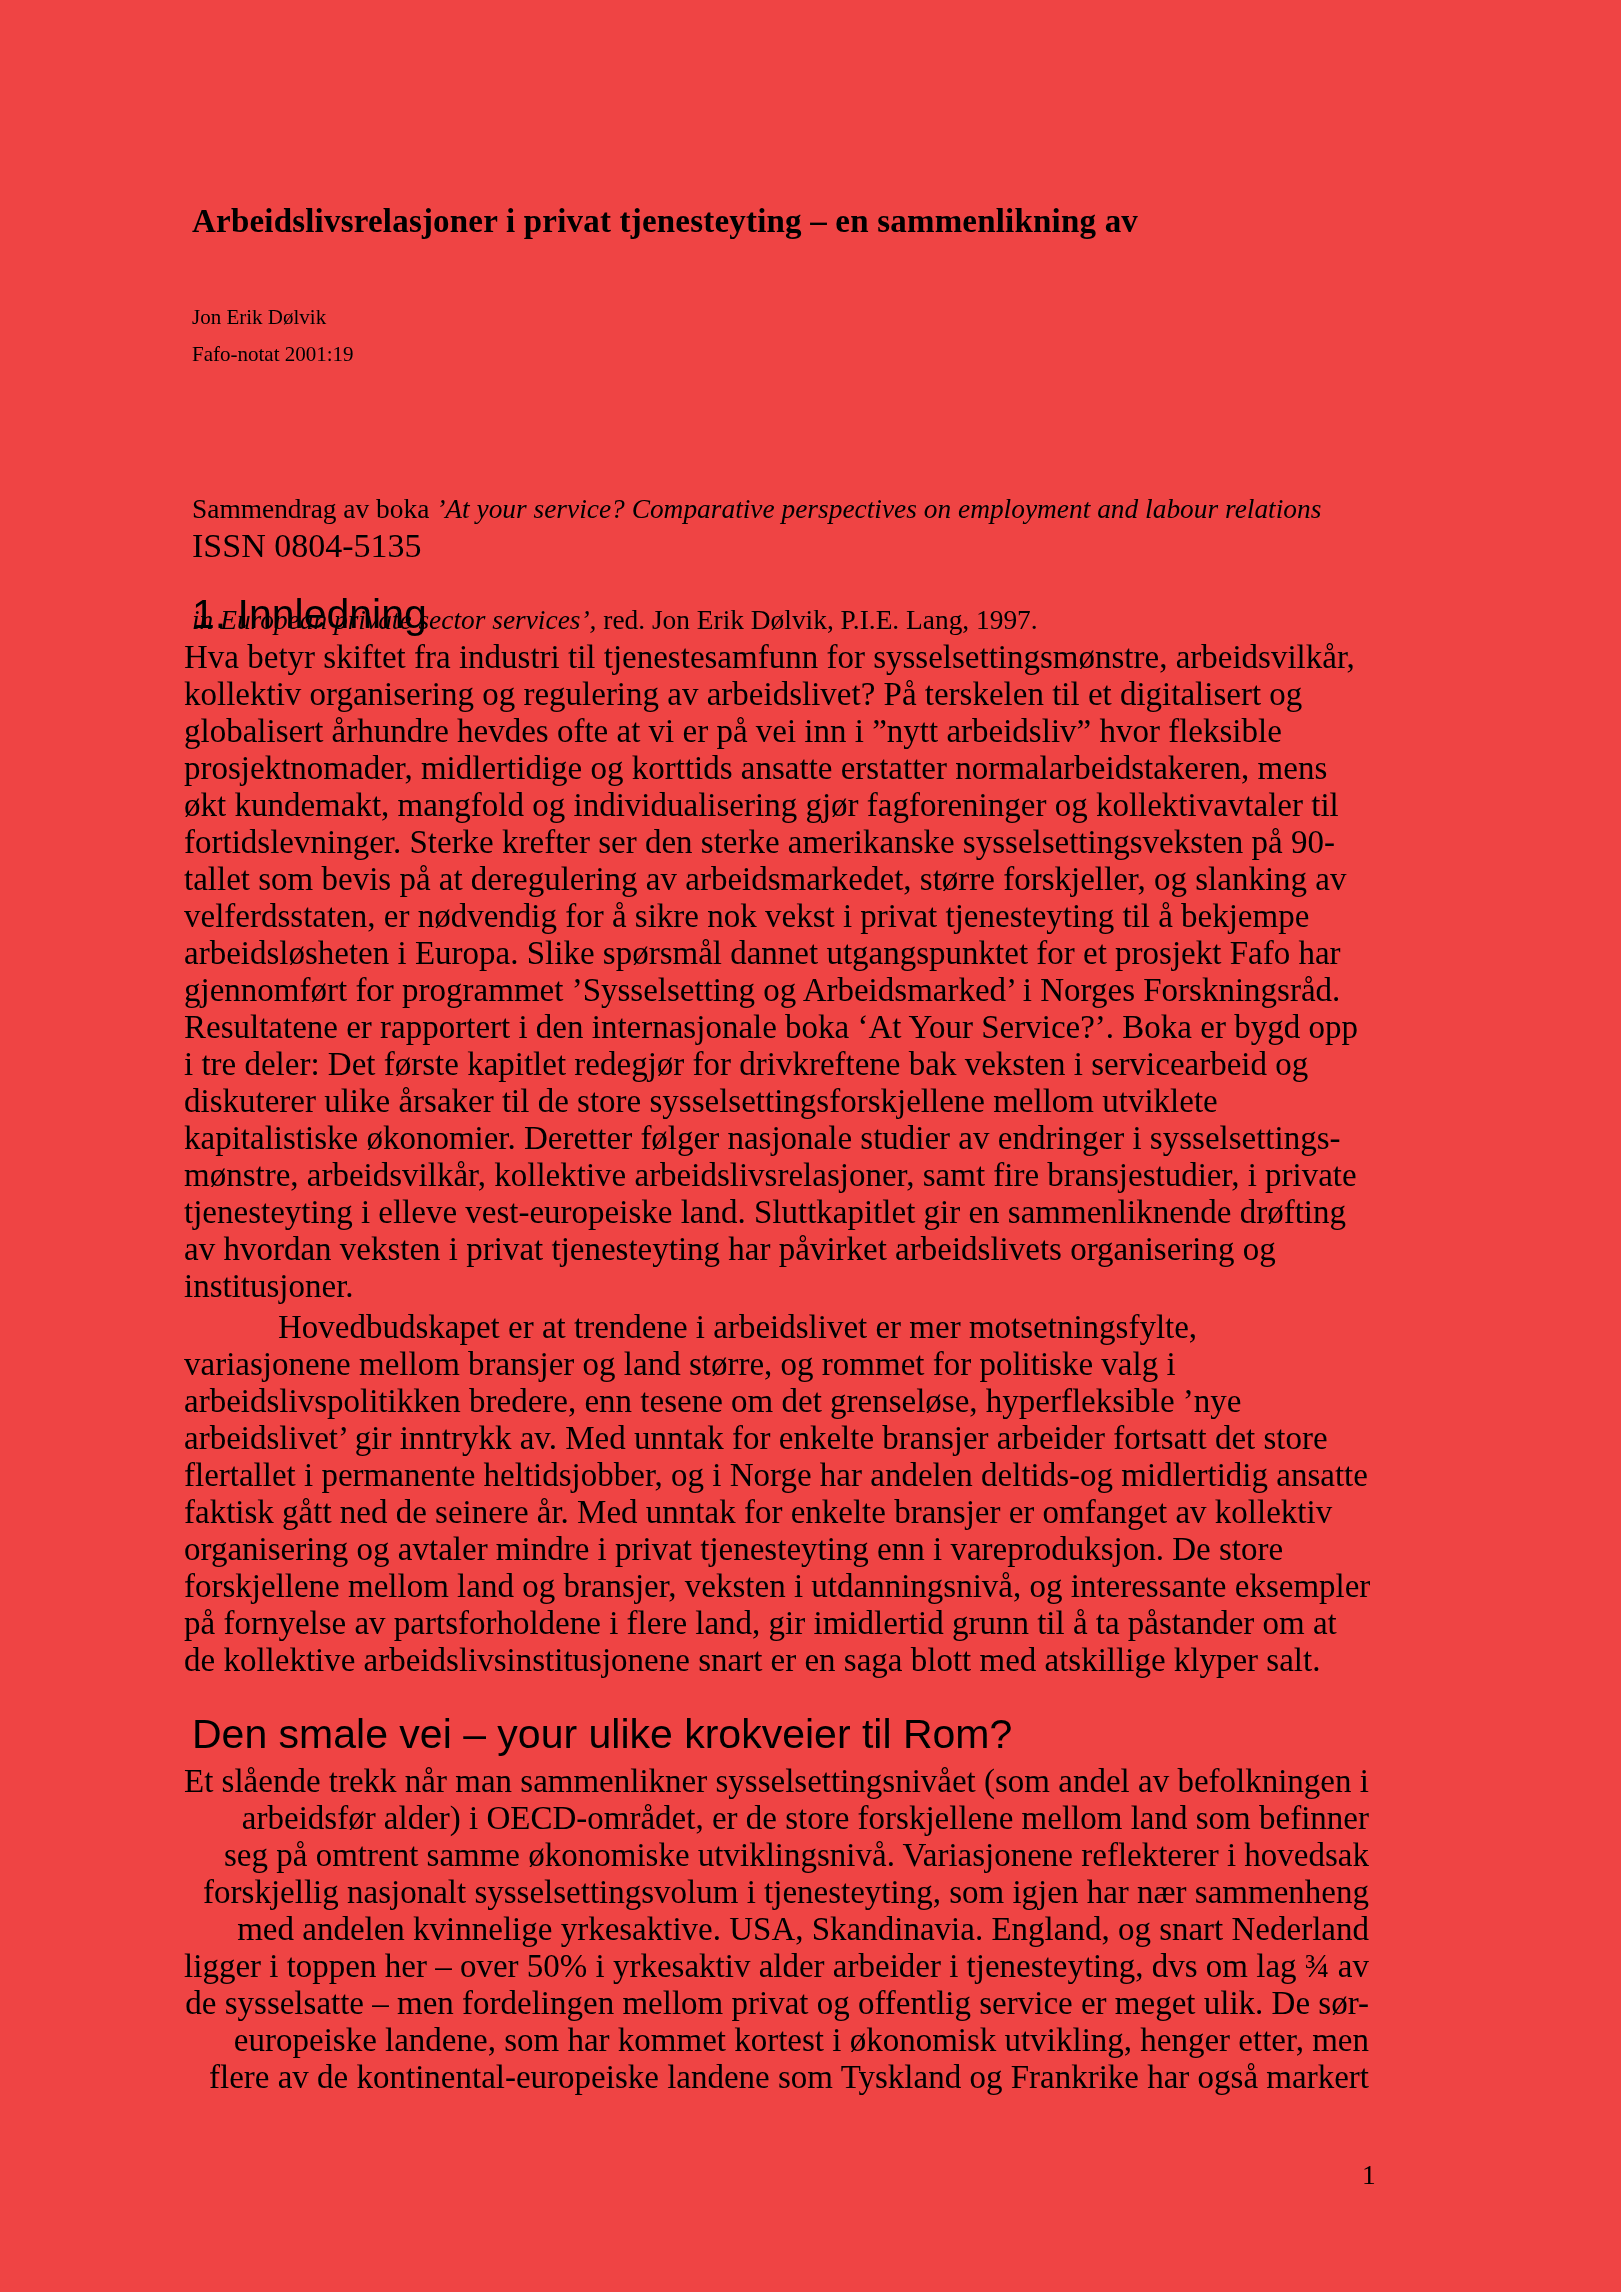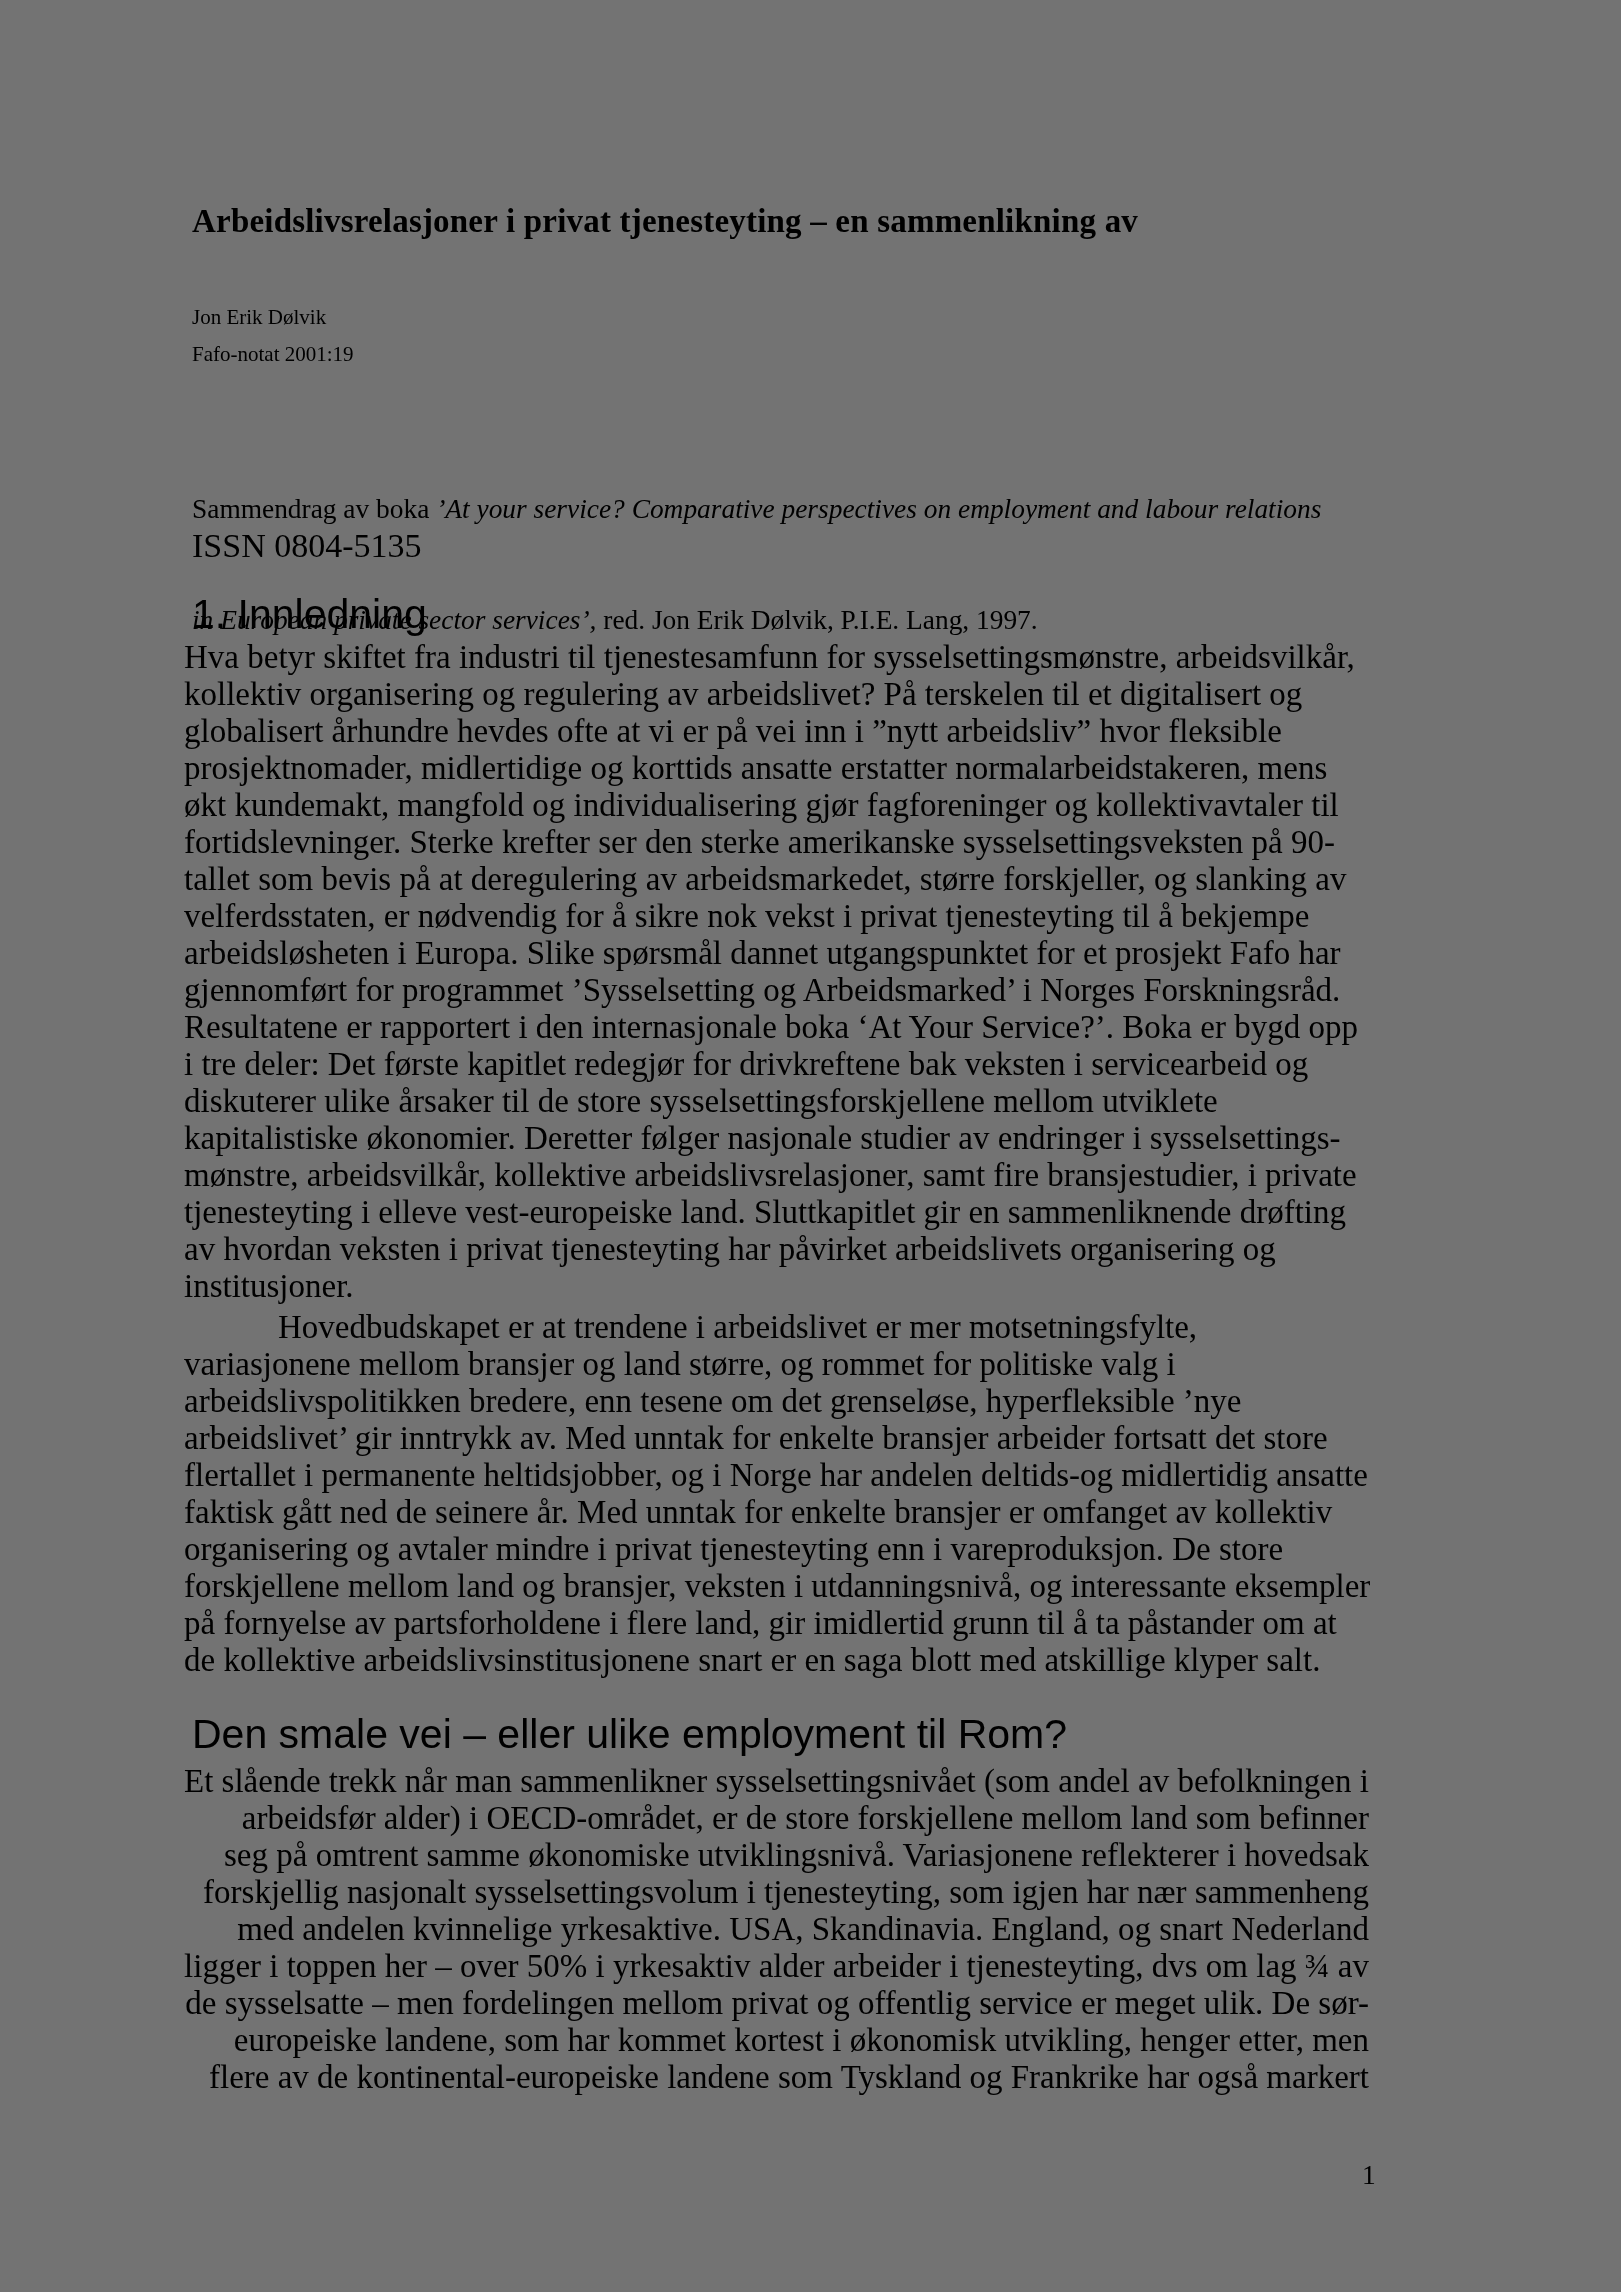"Arbeidslivsrelasjoner i privat" .page { background: #737373 -> #ef4444 }
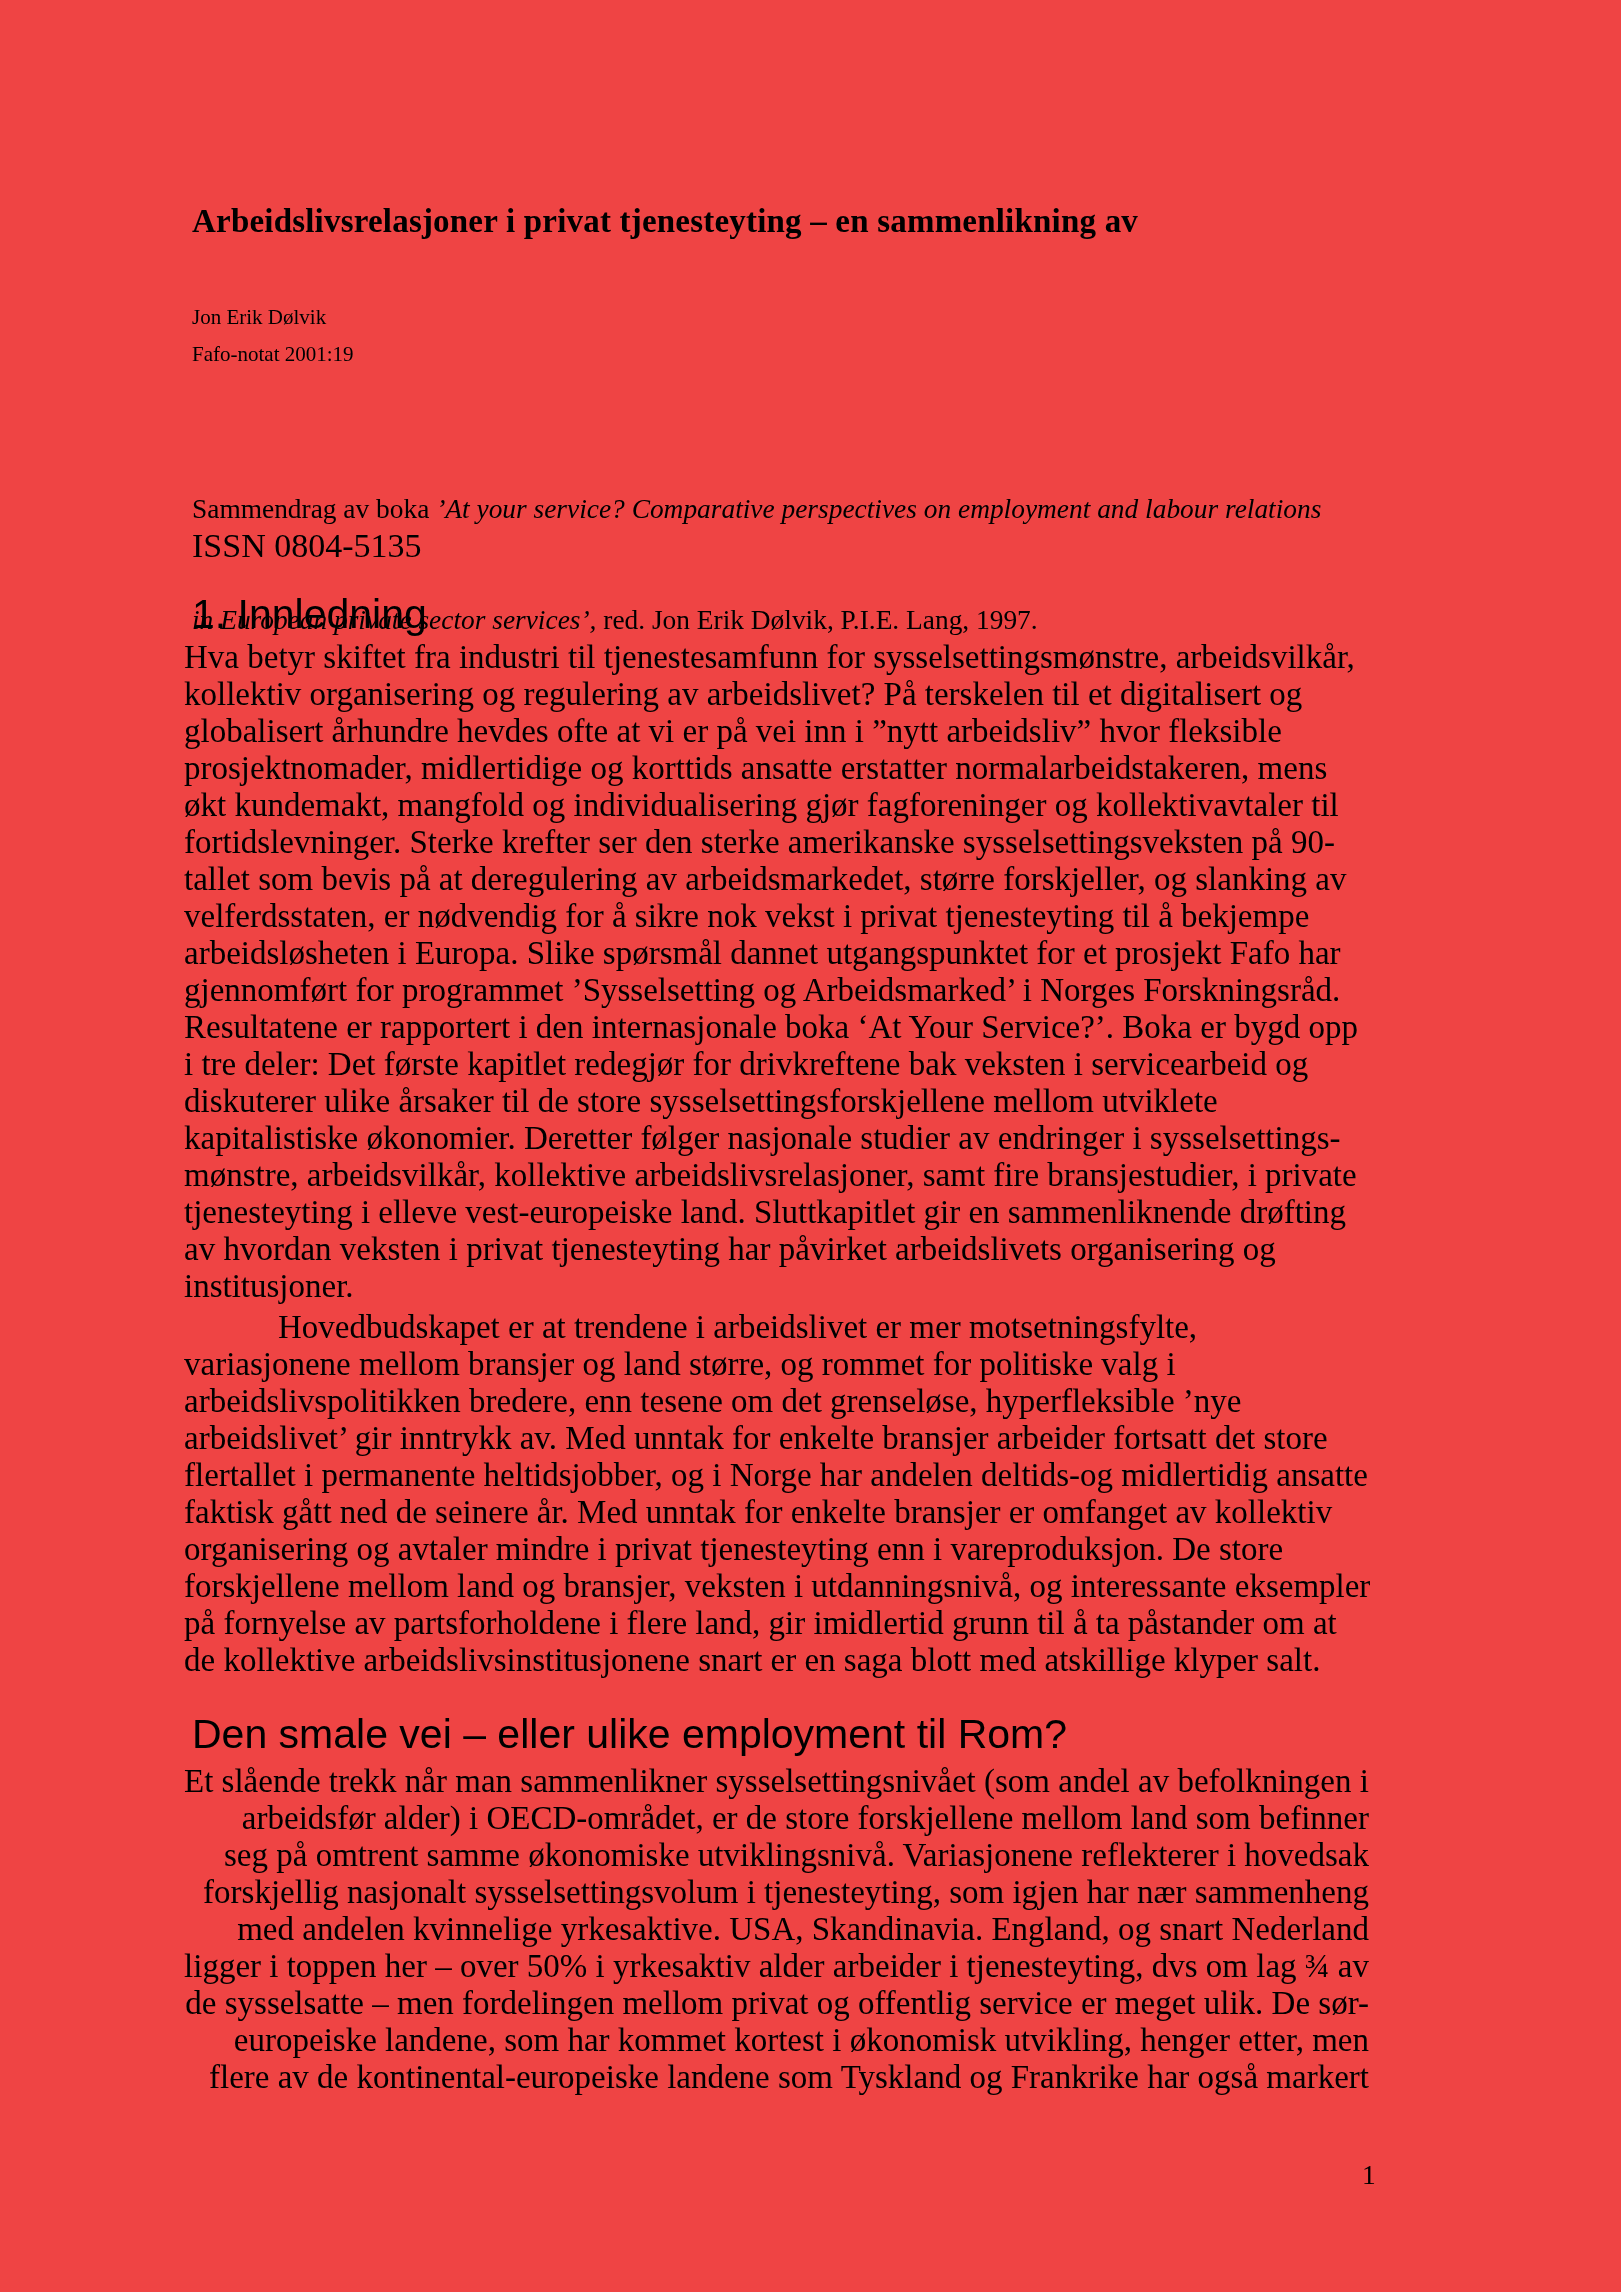"Den smale vei – eller" div.abs { text: eller ulike employment -> your ulike krokveier }
